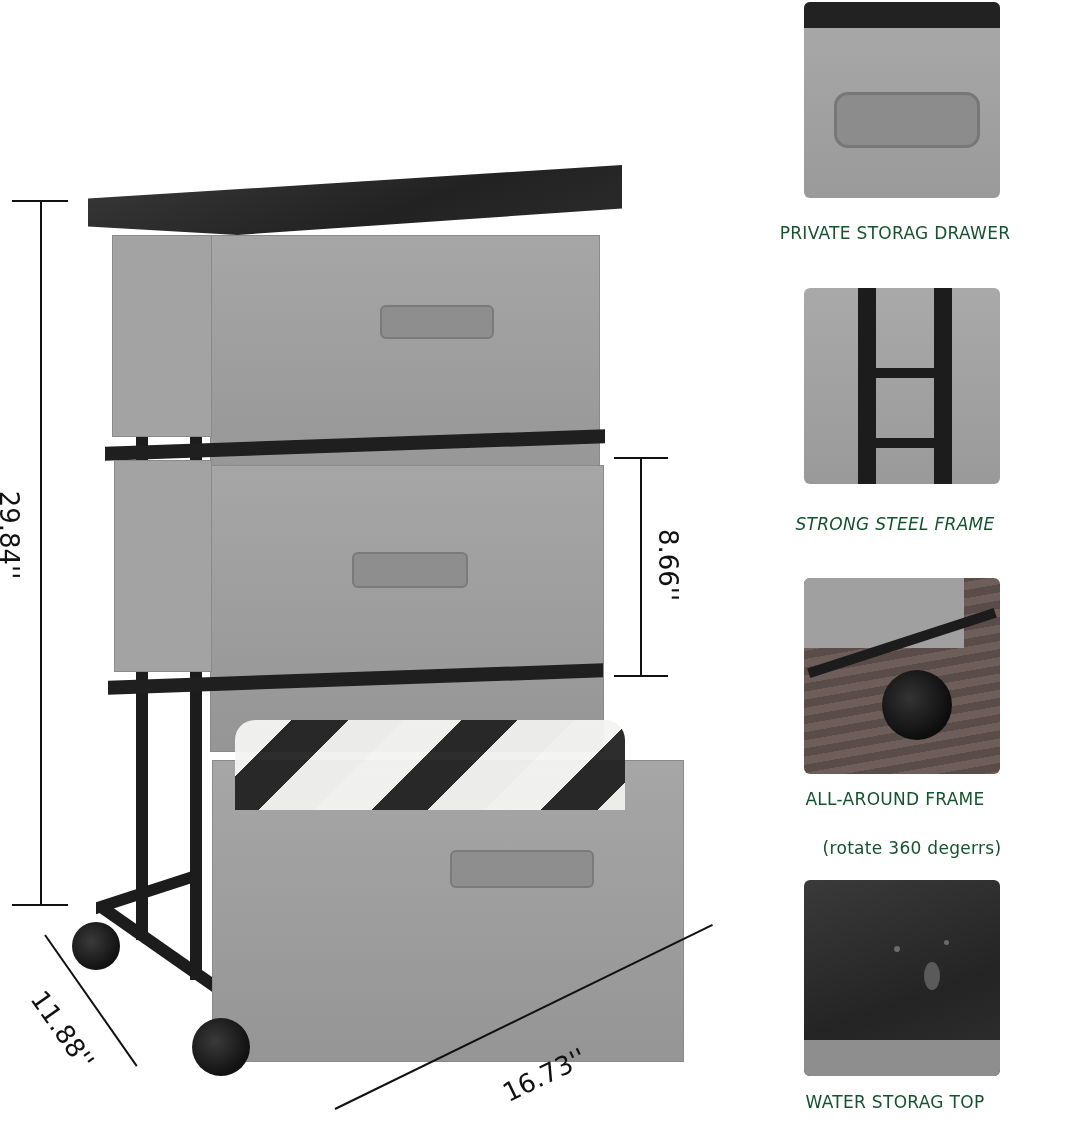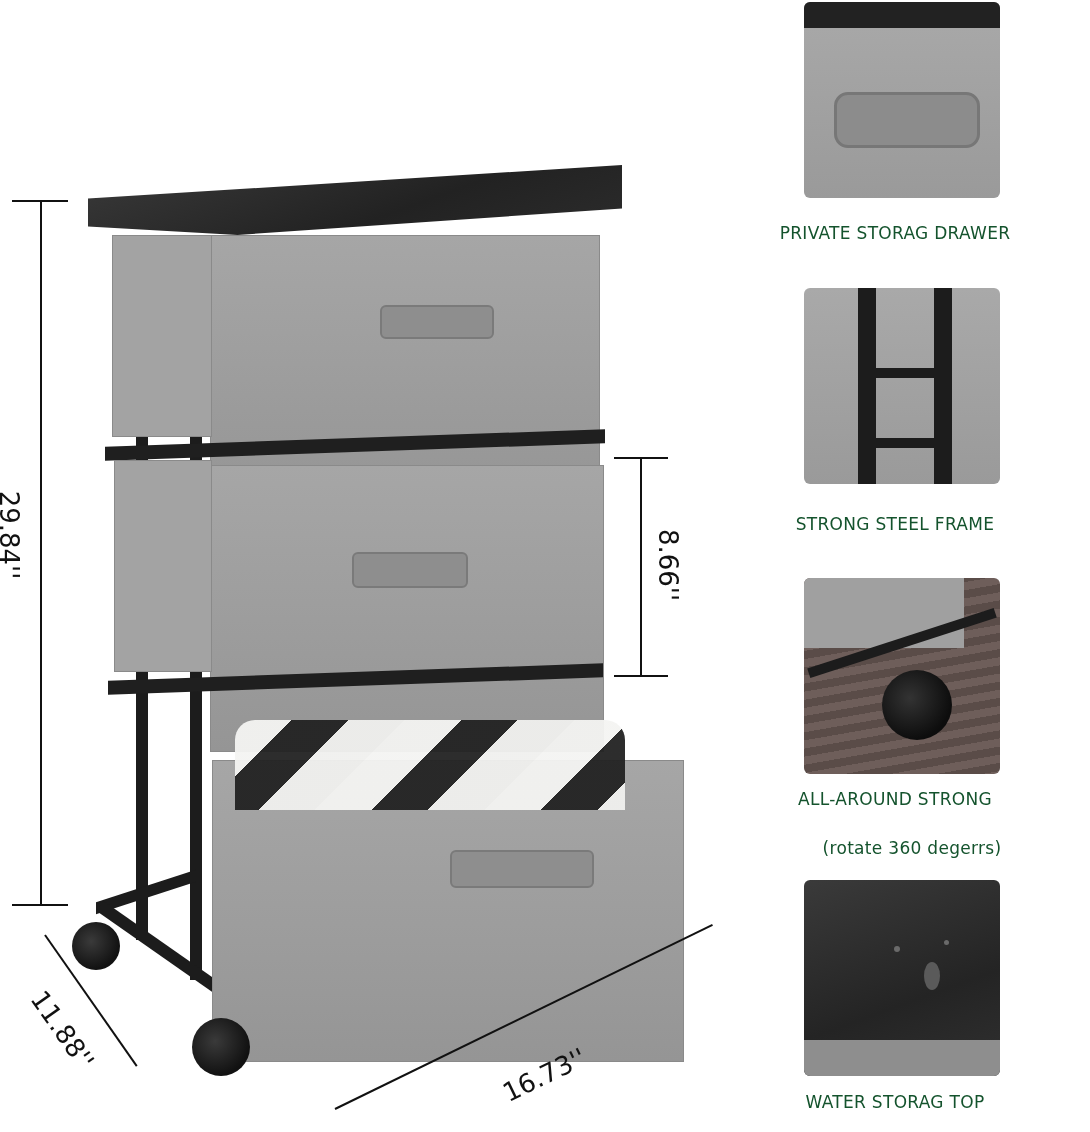"STRONG STEEL FRAME" div.caption { font-style: none -> italic }
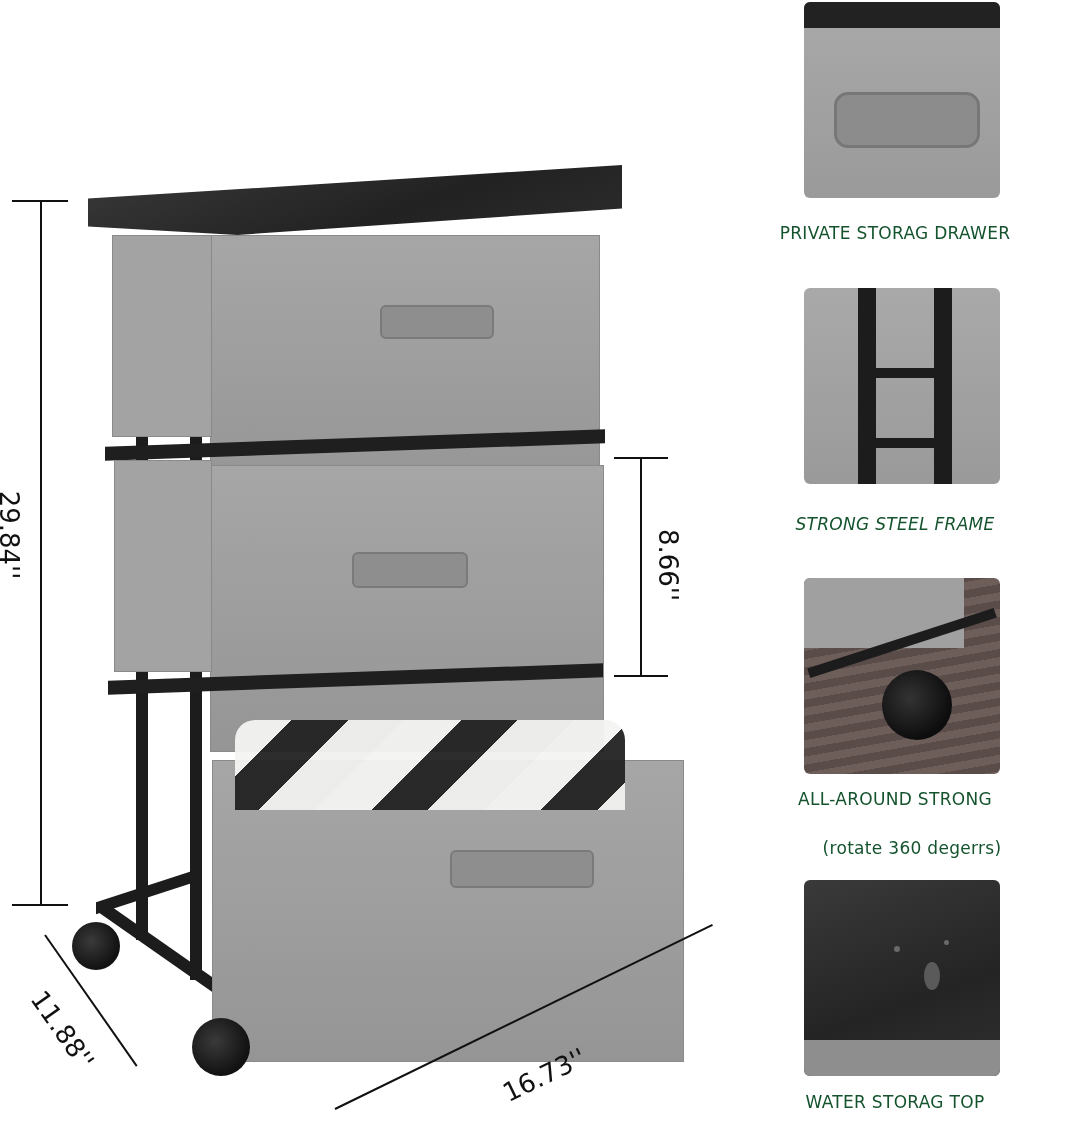"ALL-AROUND STRONG" div.caption { text: STRONG -> FRAME }
